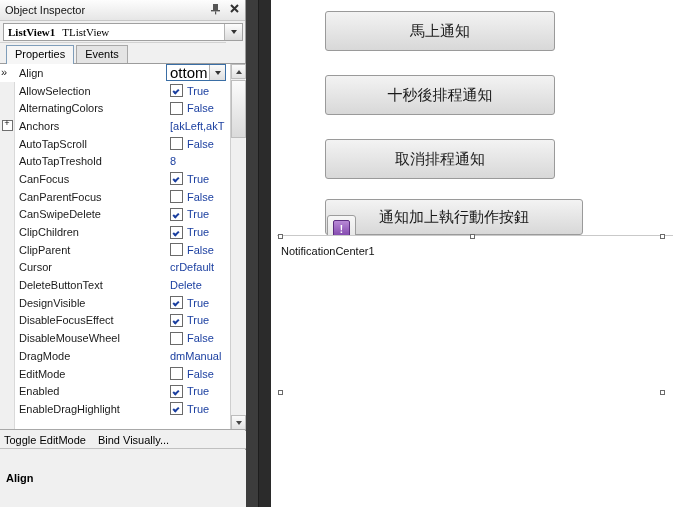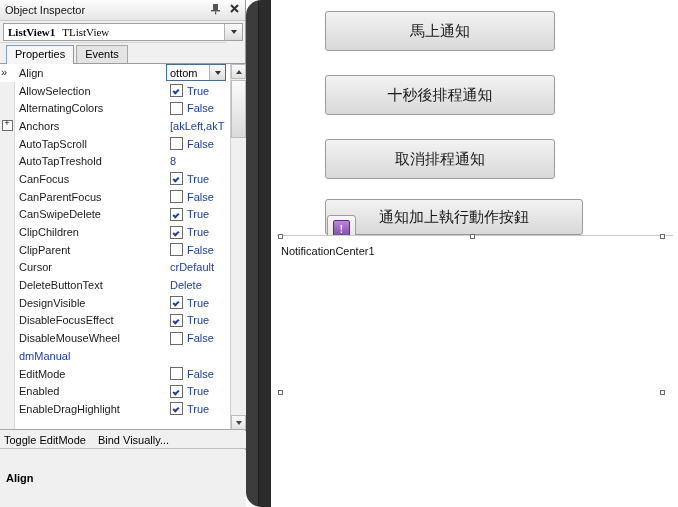"馬上通知" .designer { border-radius: 15px -> none }
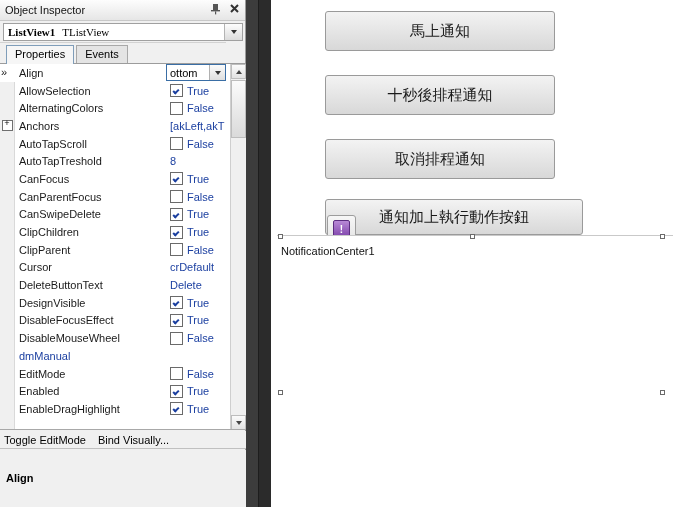"ottom" .editbox .txt { font-size: 11px -> 15px }
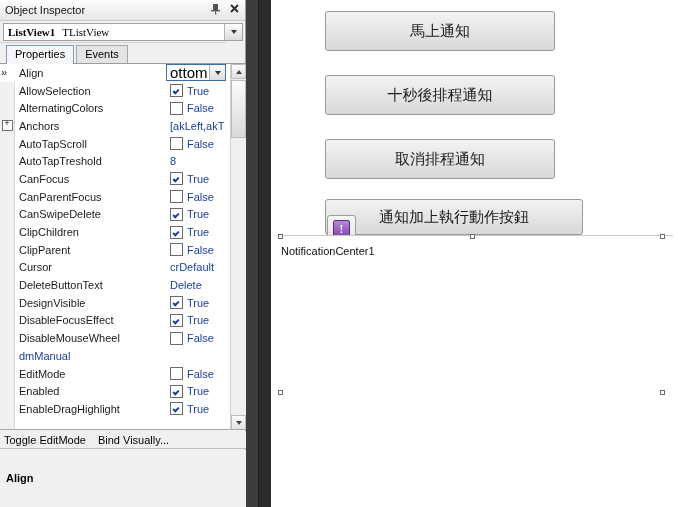"DragMode" span.name { html: none -> <span>DragMode</span> }
